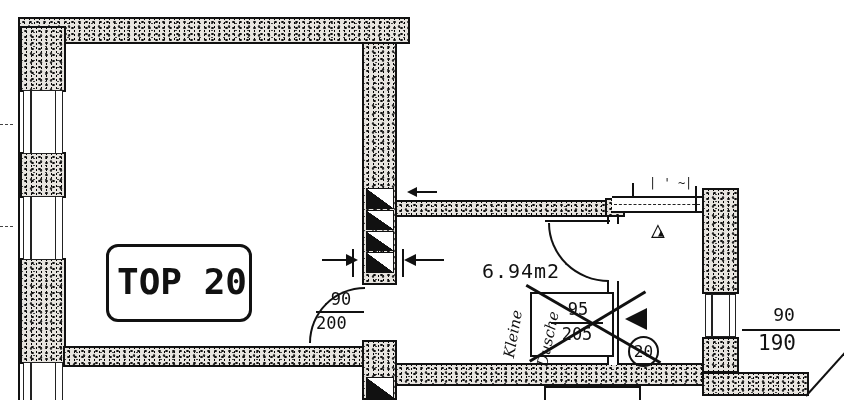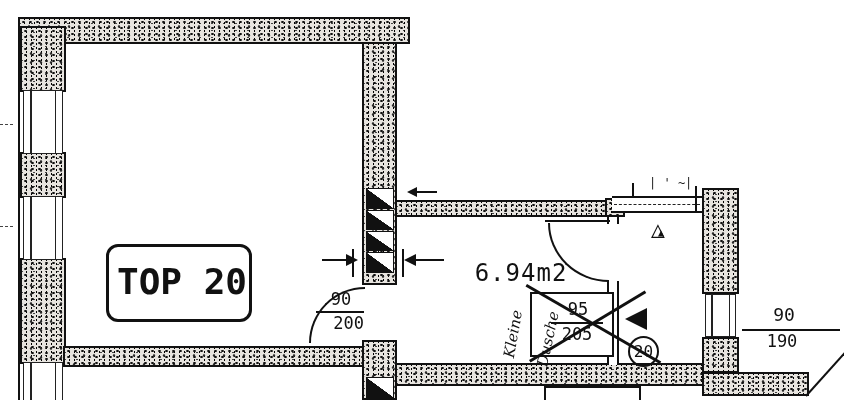"6.94m2" div.txt { font-size: 24px -> 20px }
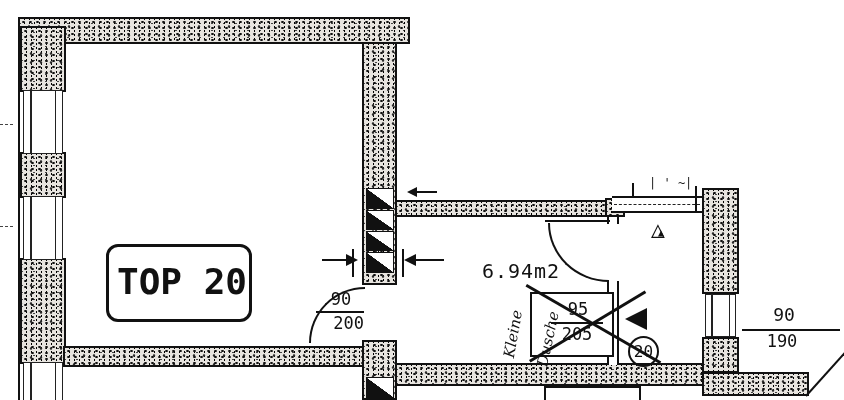"200" div.txt { text-align: right -> left }
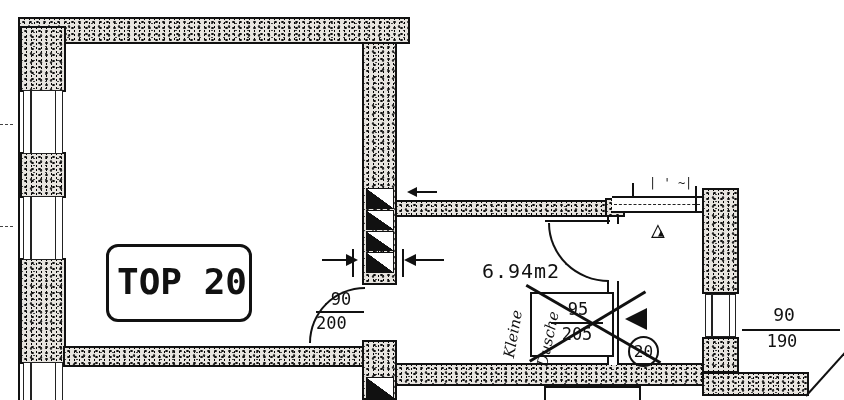"190" div.txt { font-size: 17px -> 21px; text-align: center -> none }
